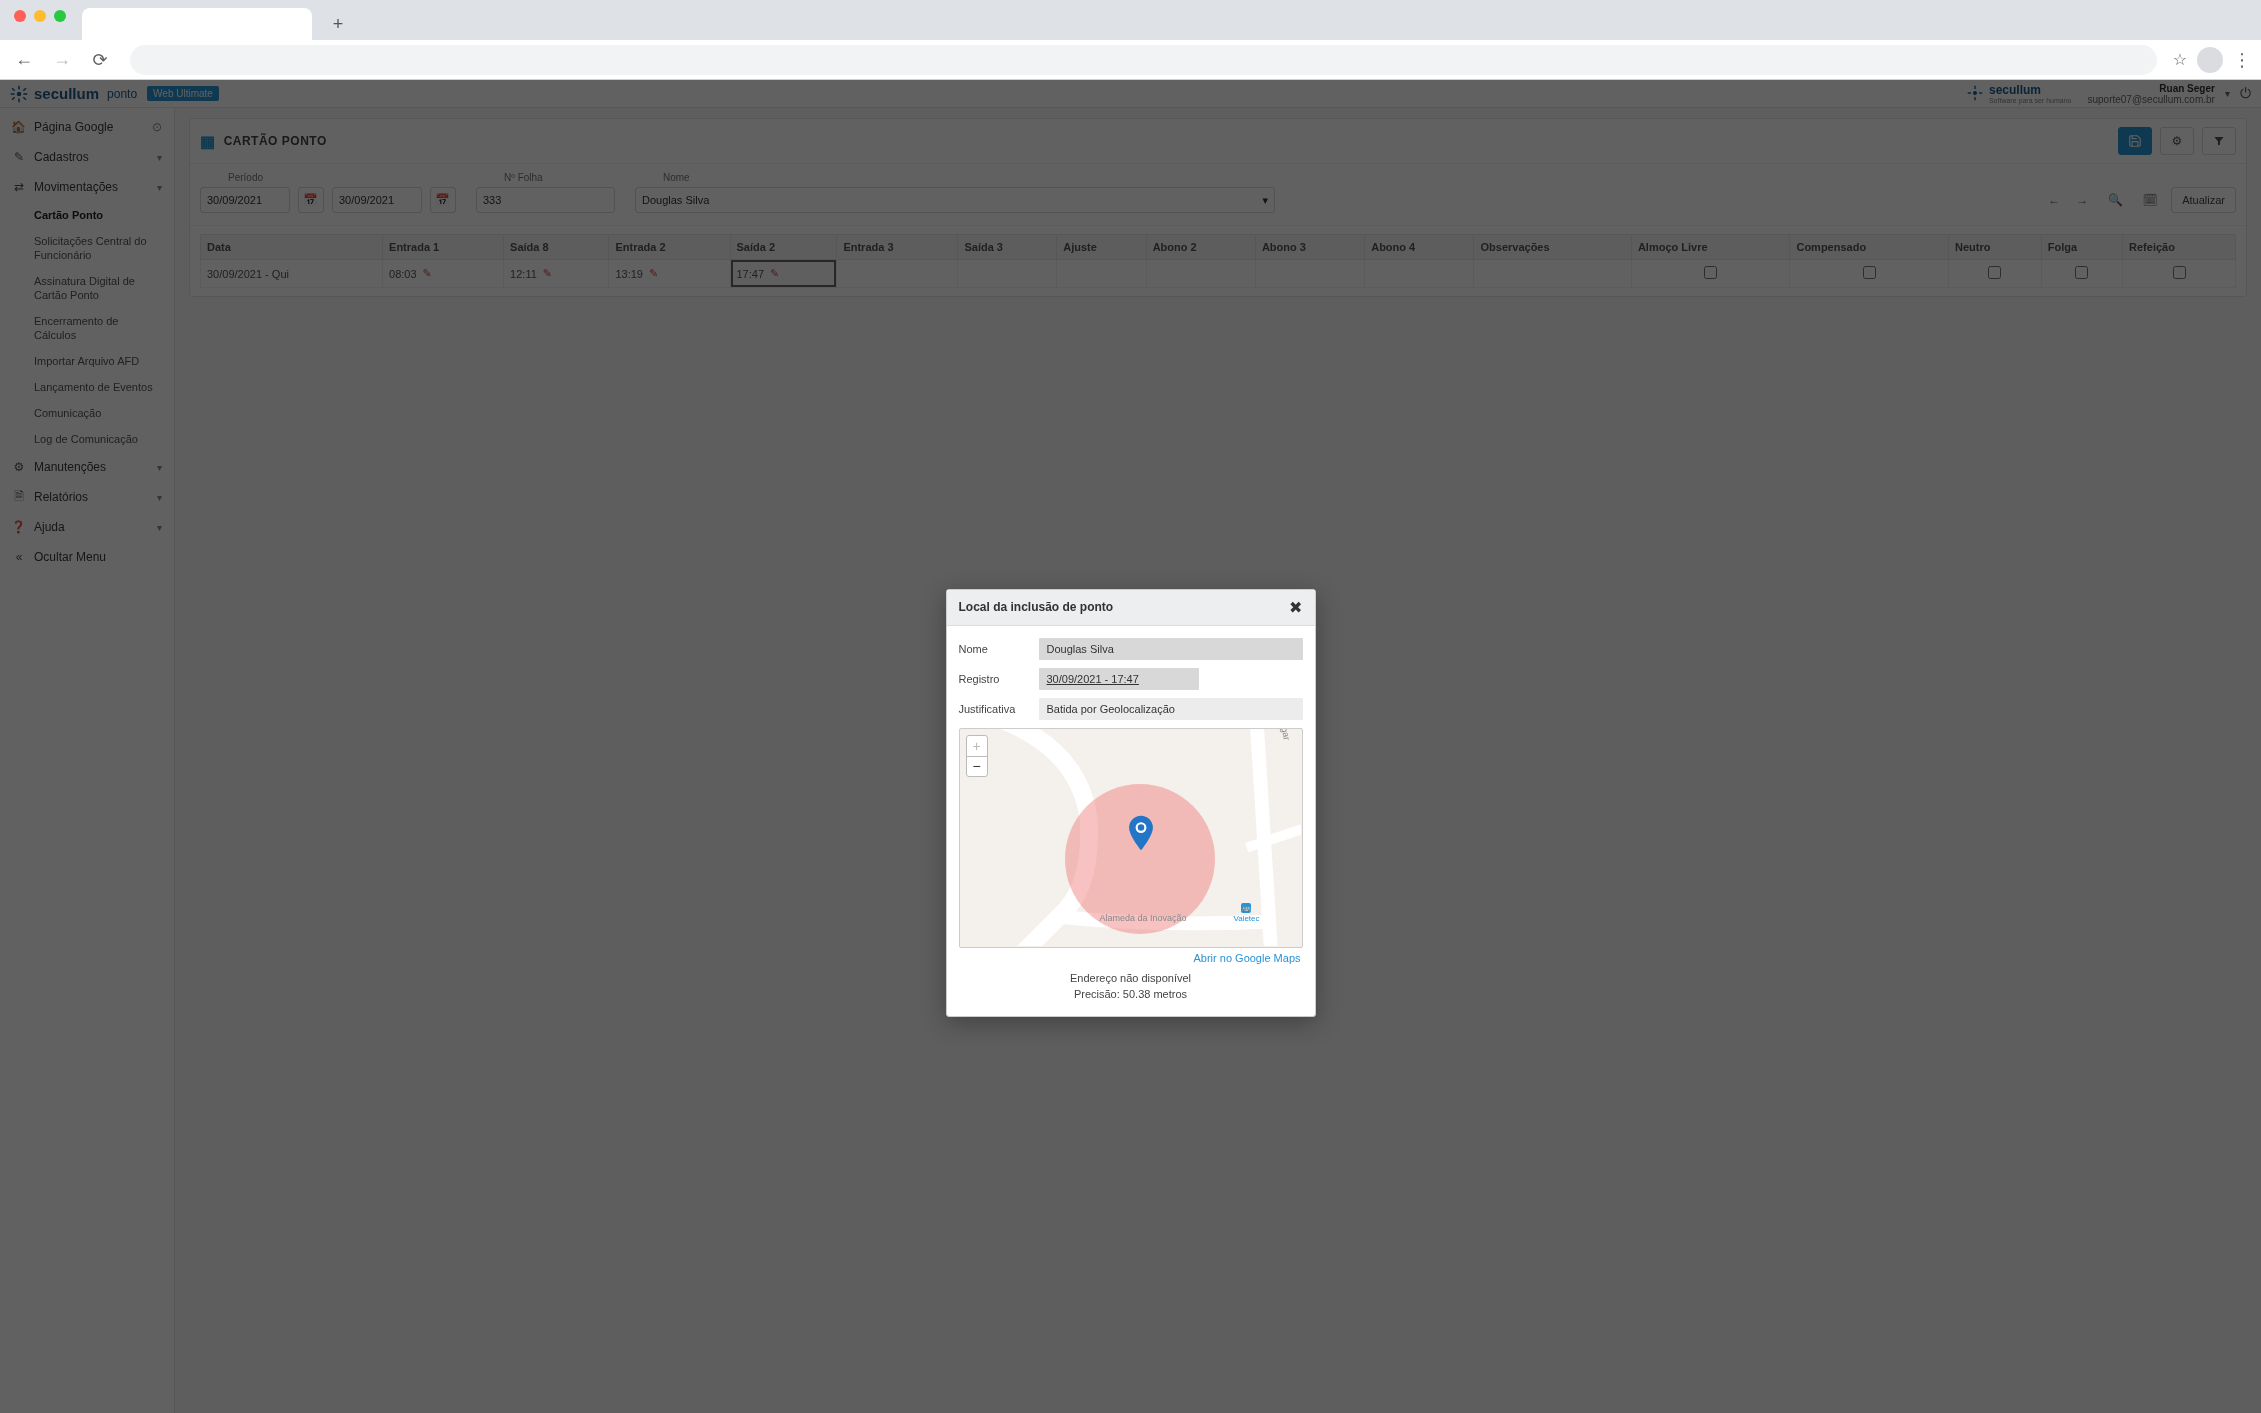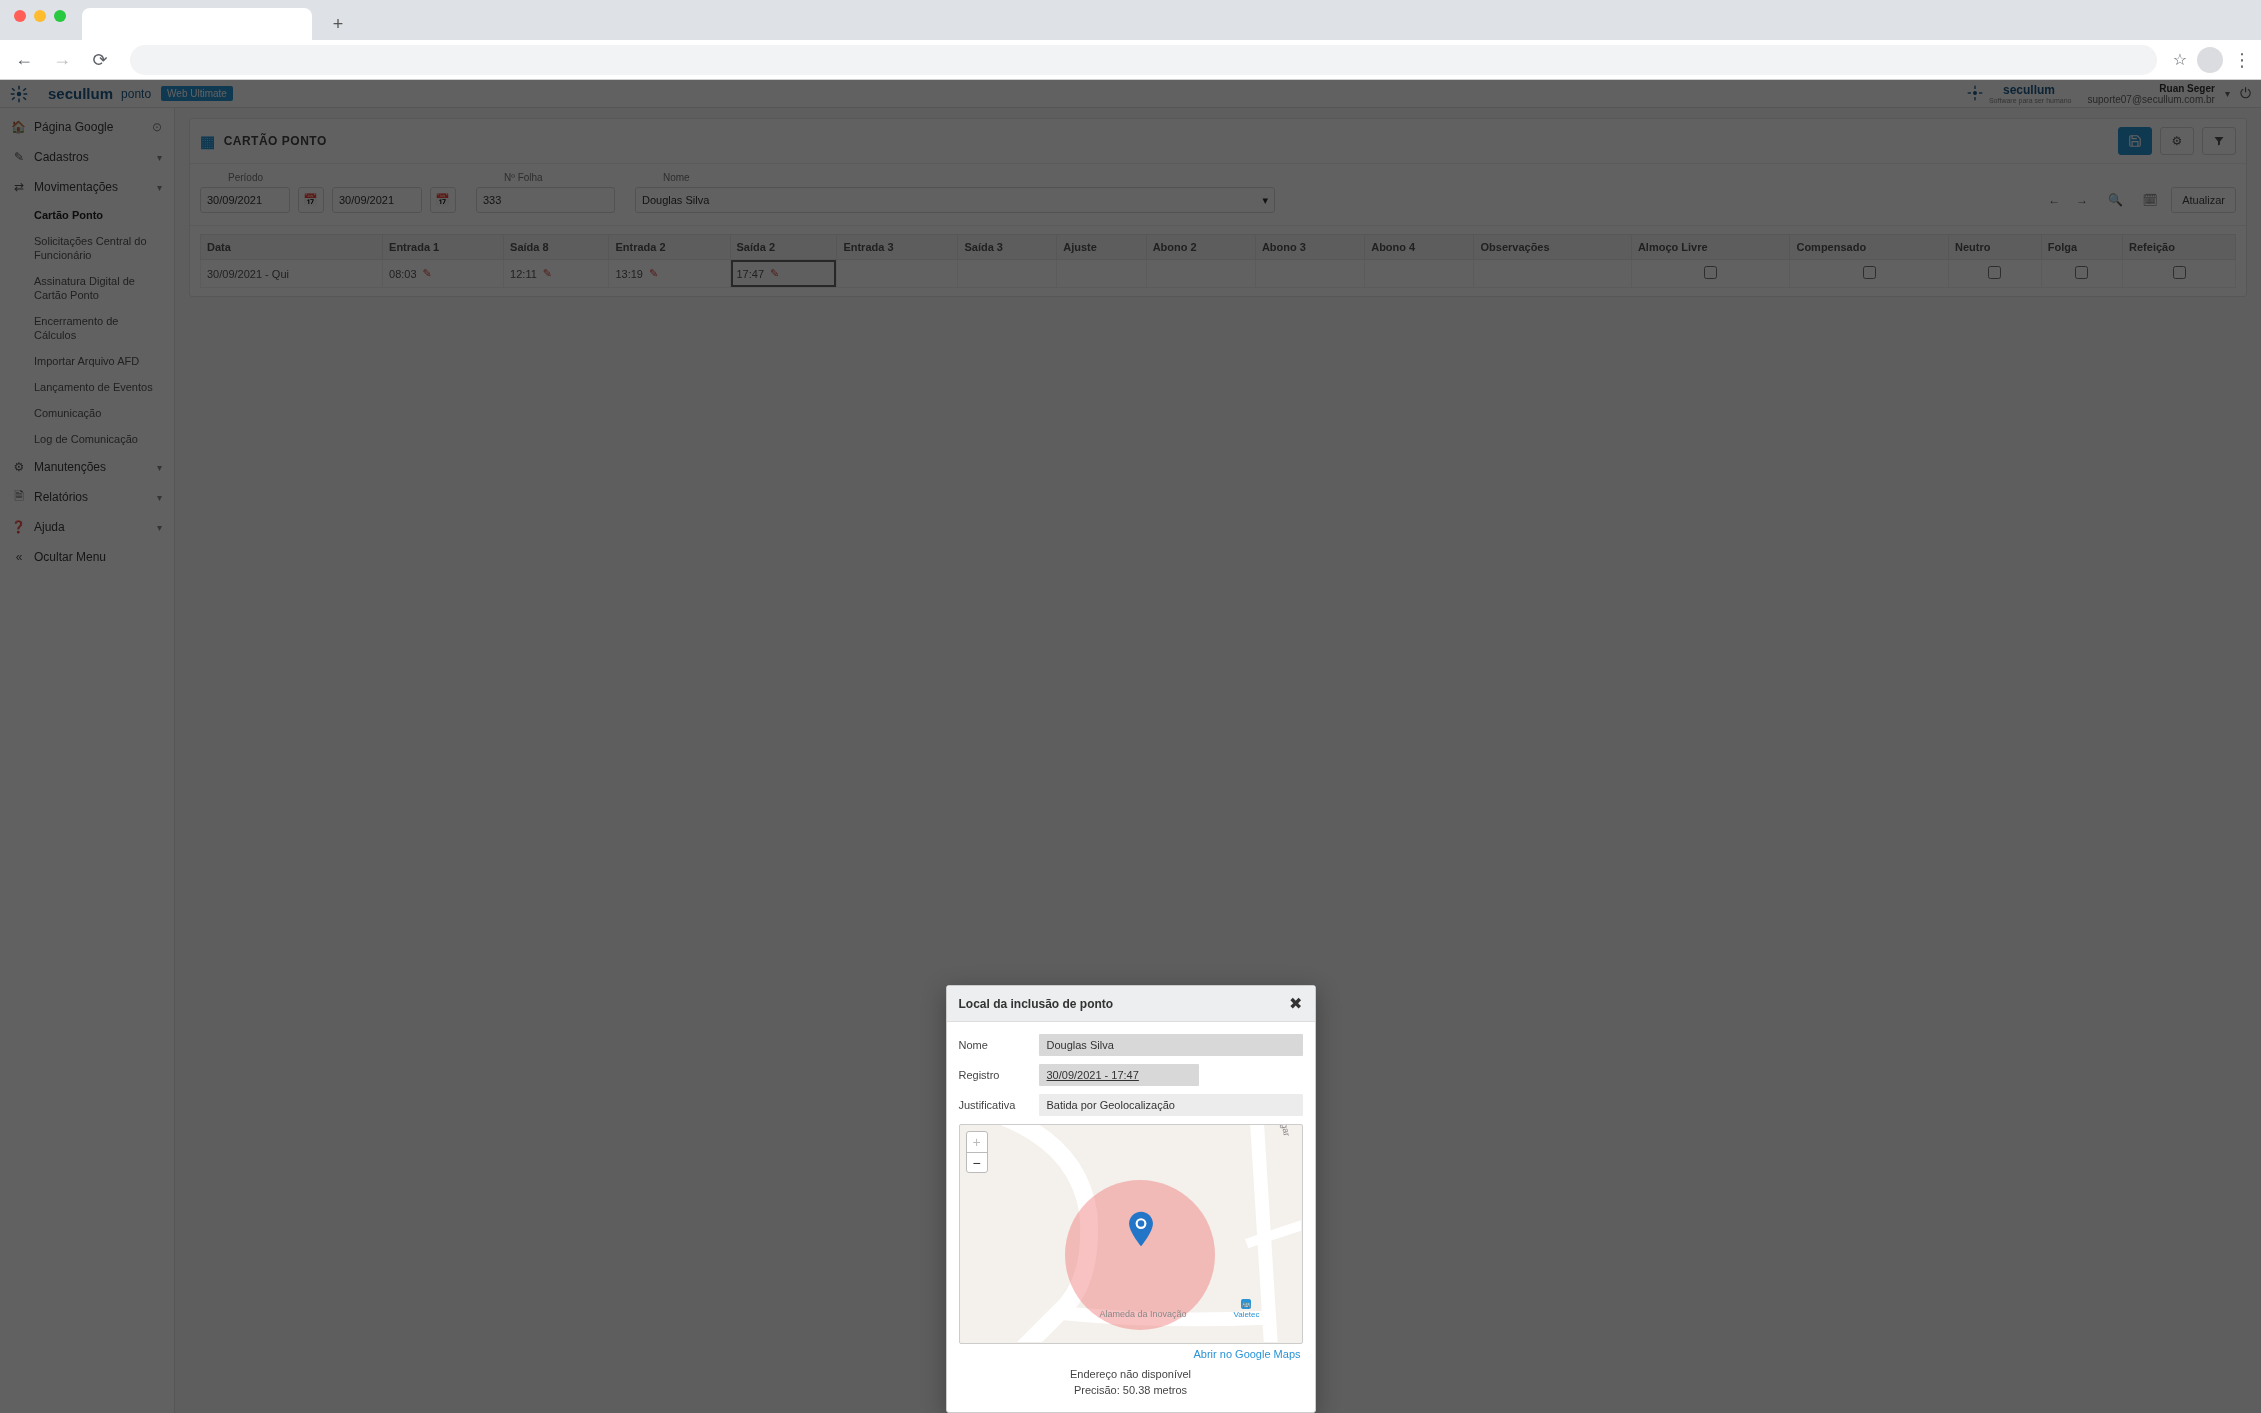"secullum" .brand-name { margin-left: 14px -> none }
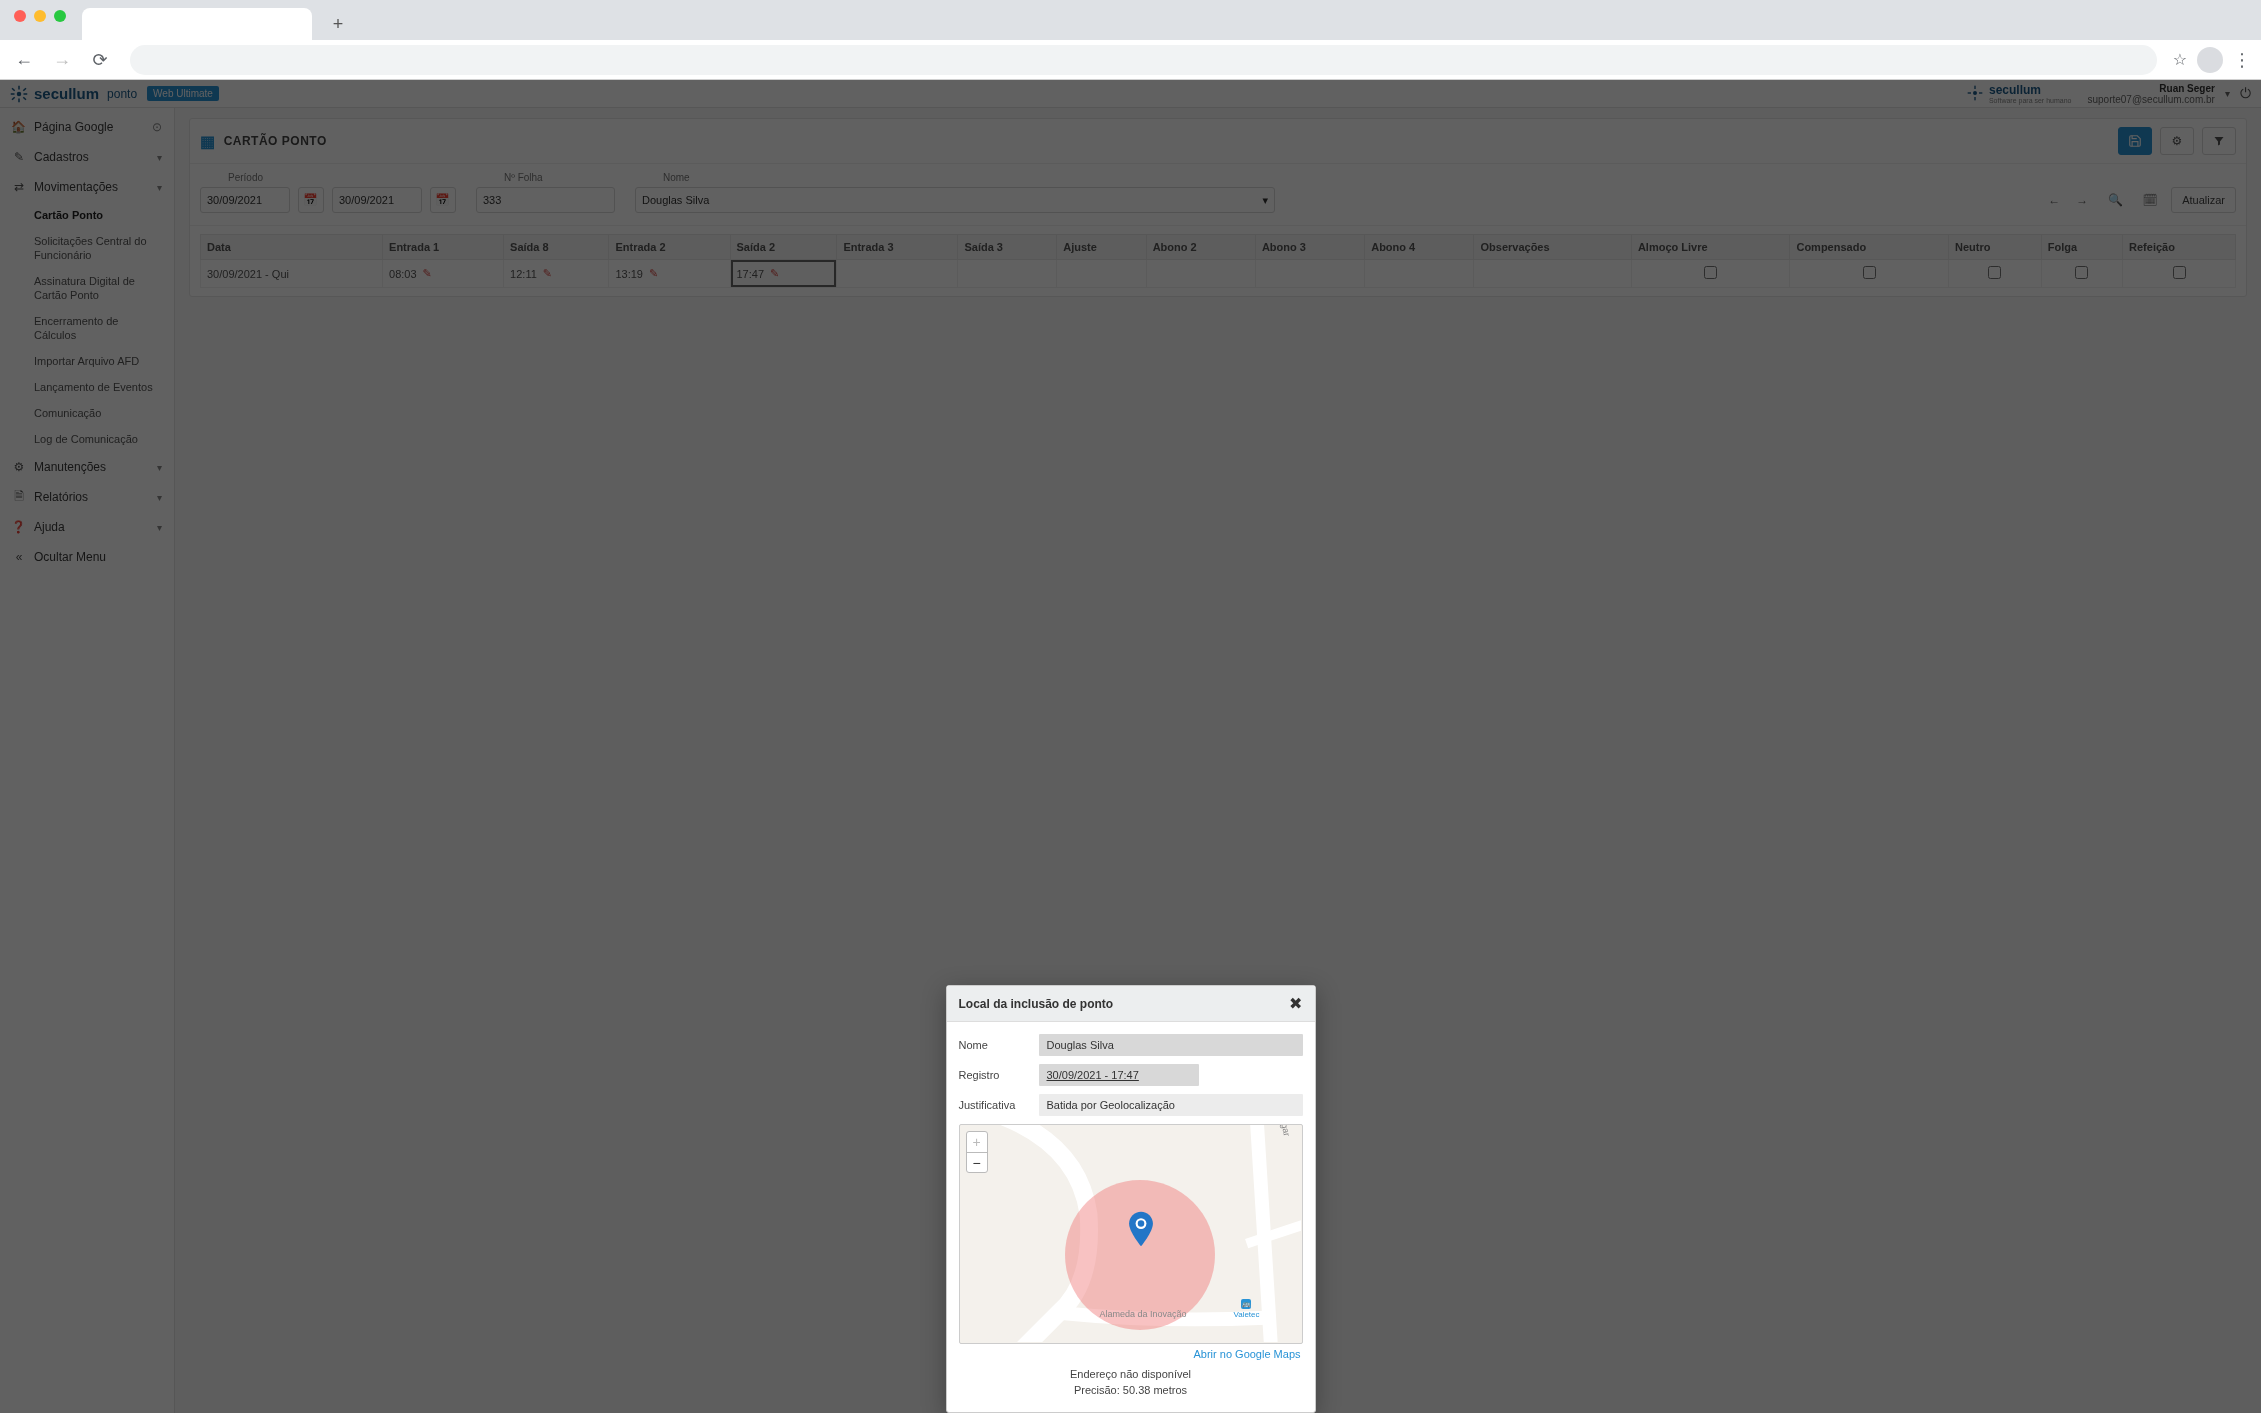"Local da inclusão de ponto" .overlay { align-items: flex-end -> center }
